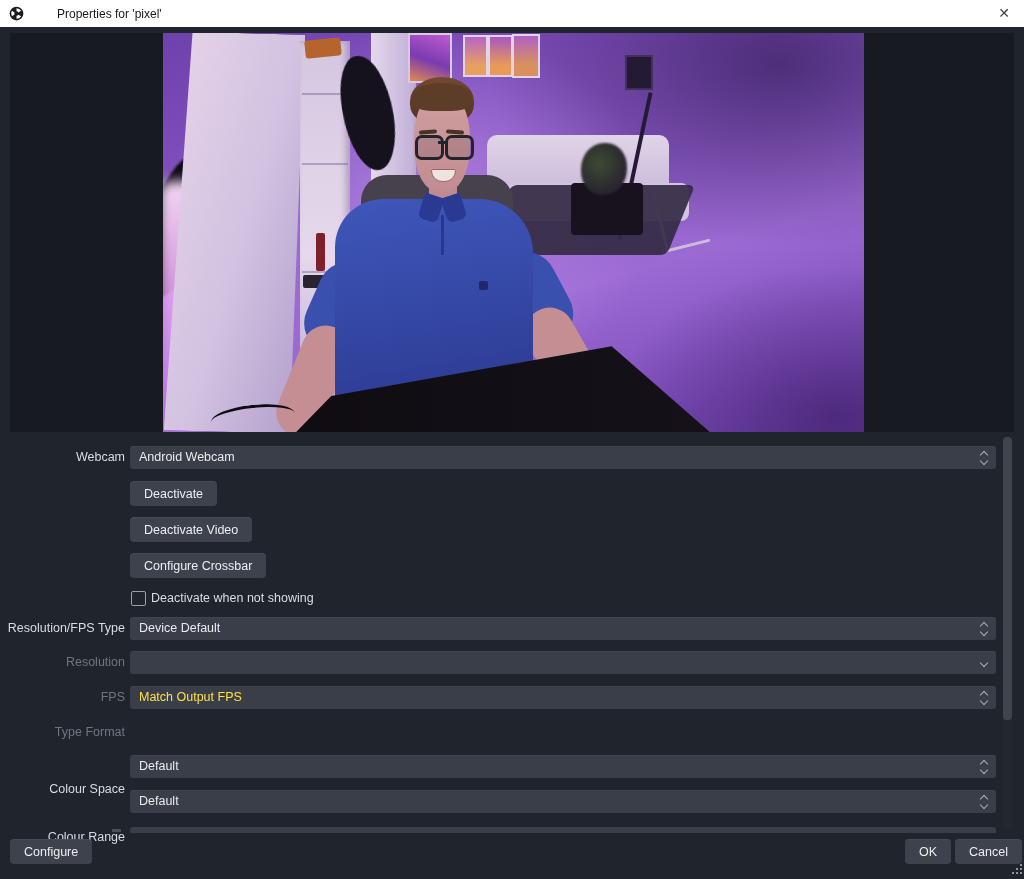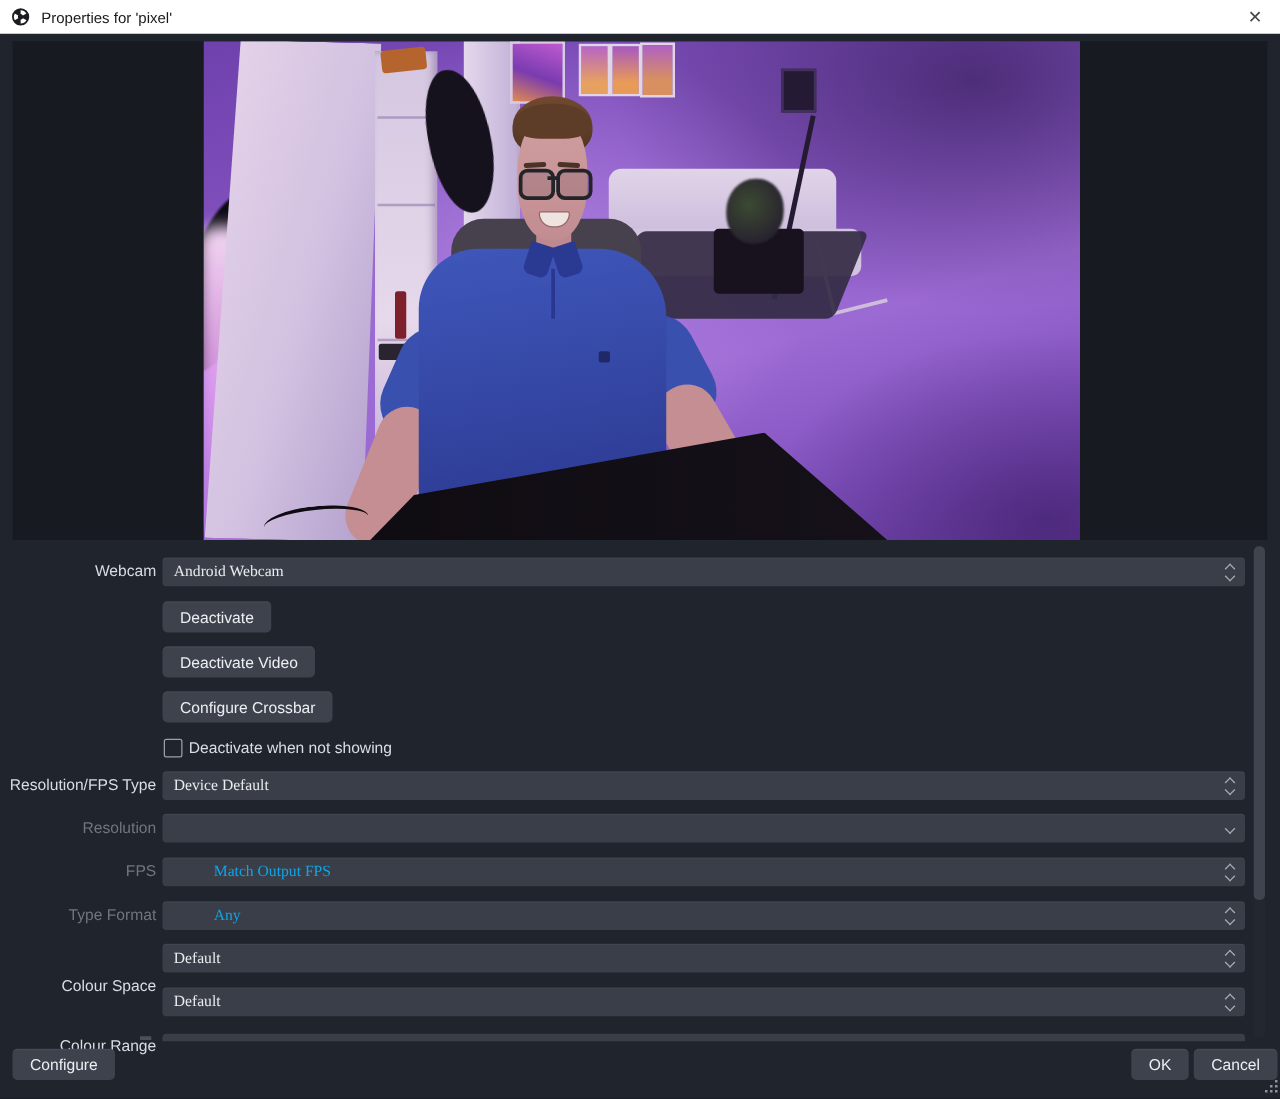"Properties for 'pixel'" .titlebar { gap: none -> 24px }
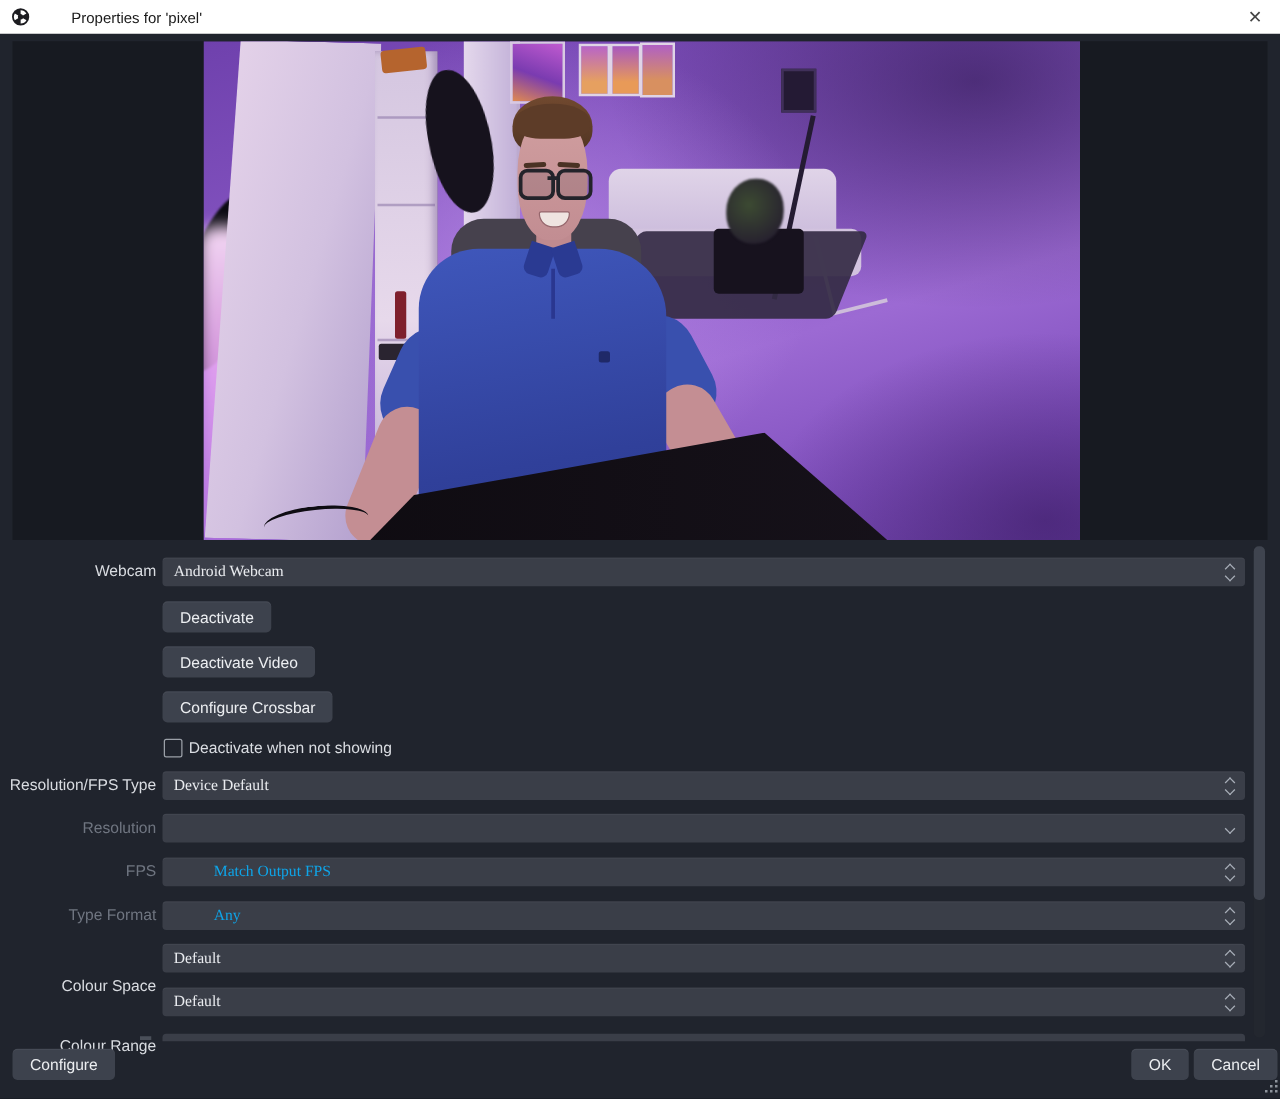"Android Webcam" .combo { font-family: Liberation Serif, serif -> none }
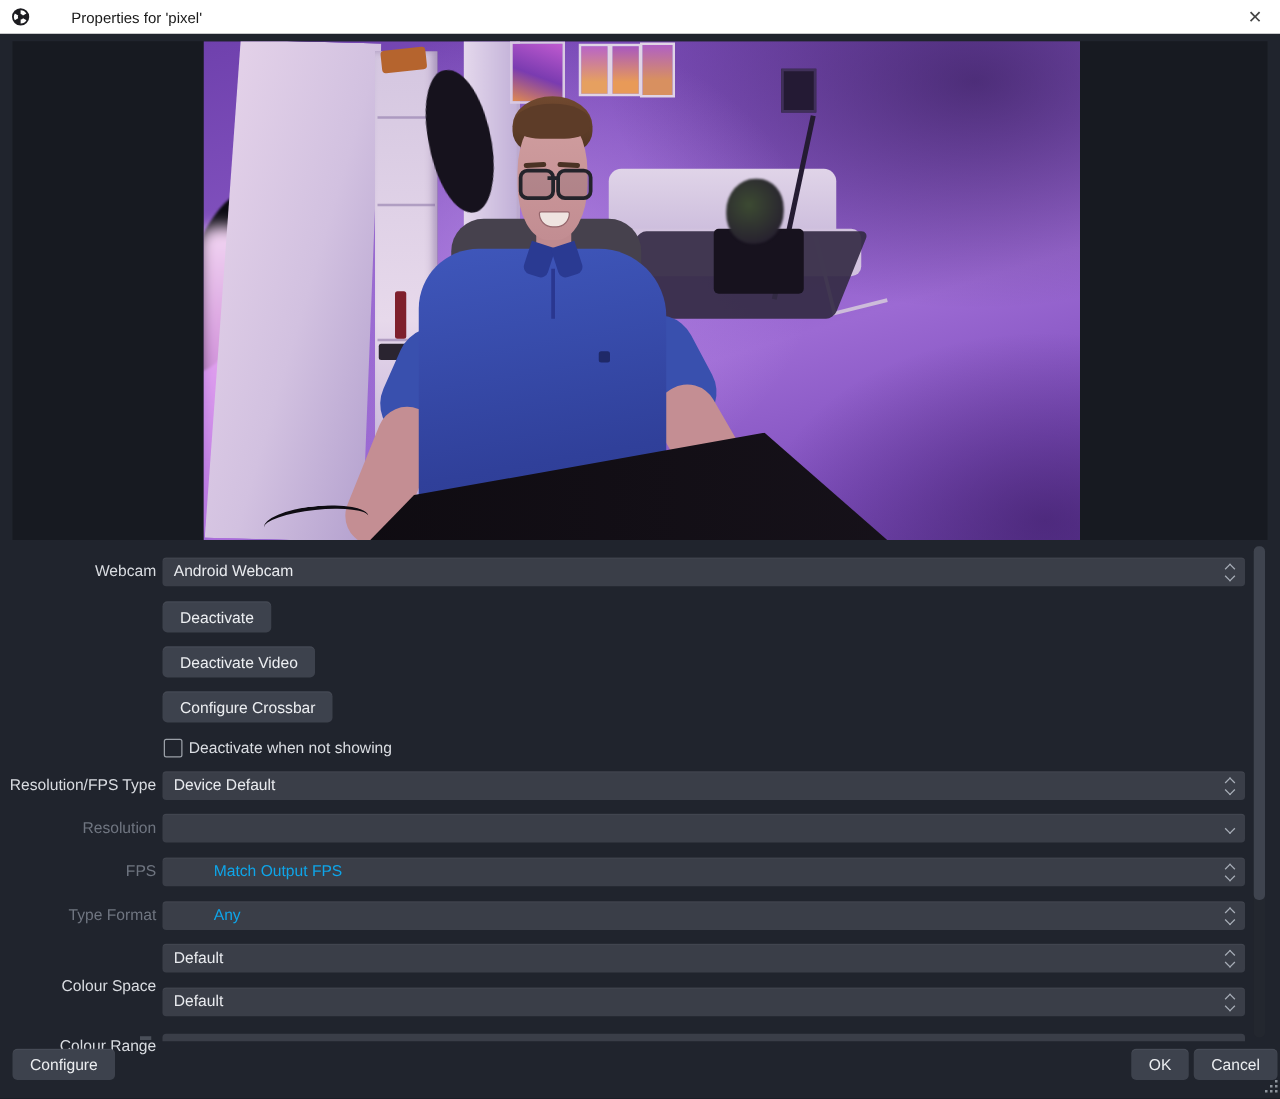"Match Output FPS" .combo.disabled .val { color: #0ea5e9 -> #fde047; margin-left: 32px -> none }
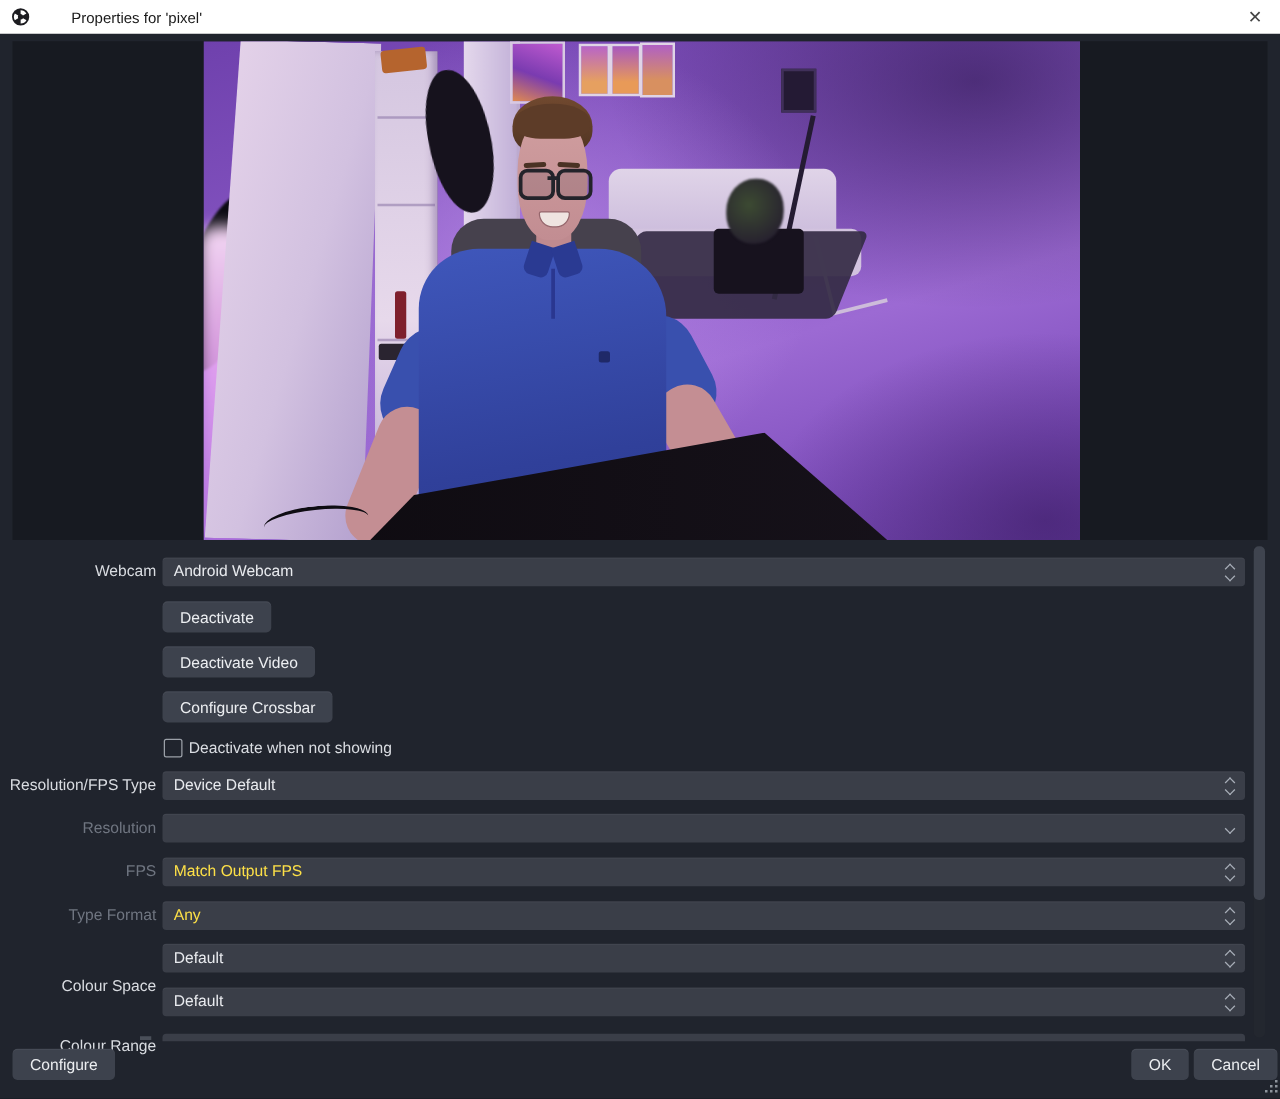"Any" div.combo { html: <div> <span>Any</span> <span> <i></i> <i></i> </span> </div> -> none }
